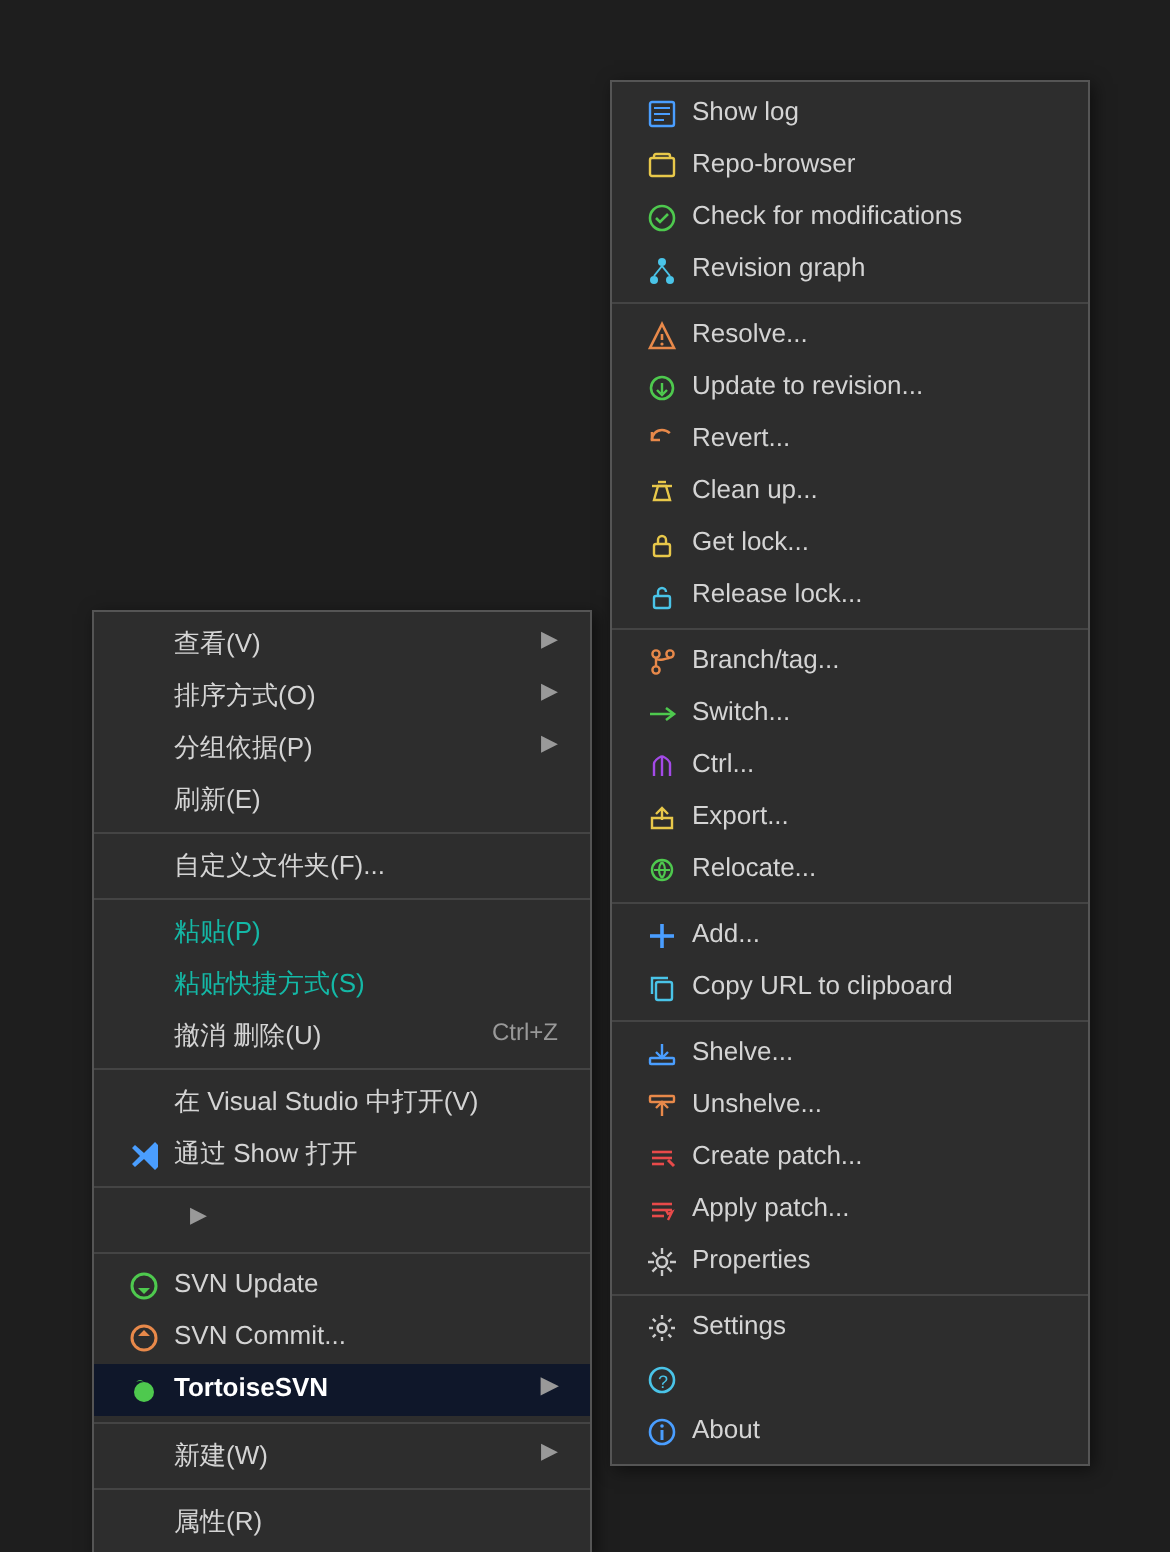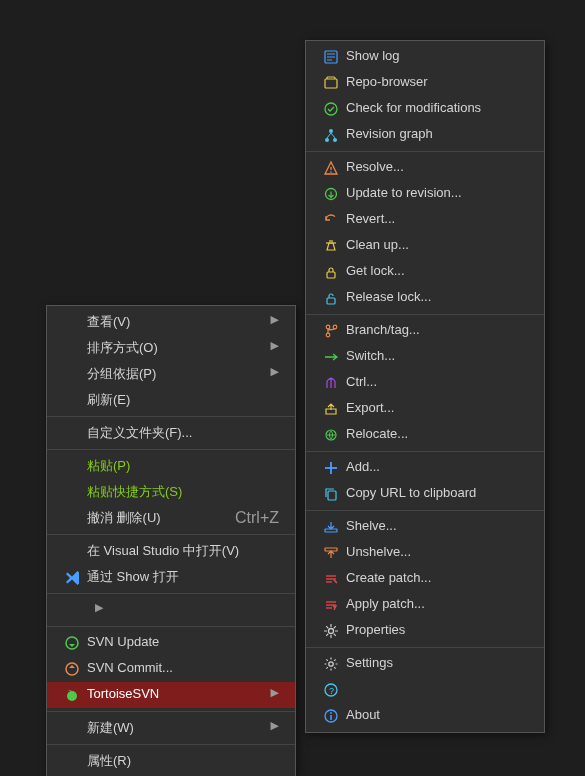"粘贴(P)" .menu-item.disabled { color: #84cc16 -> #14b8a6 }
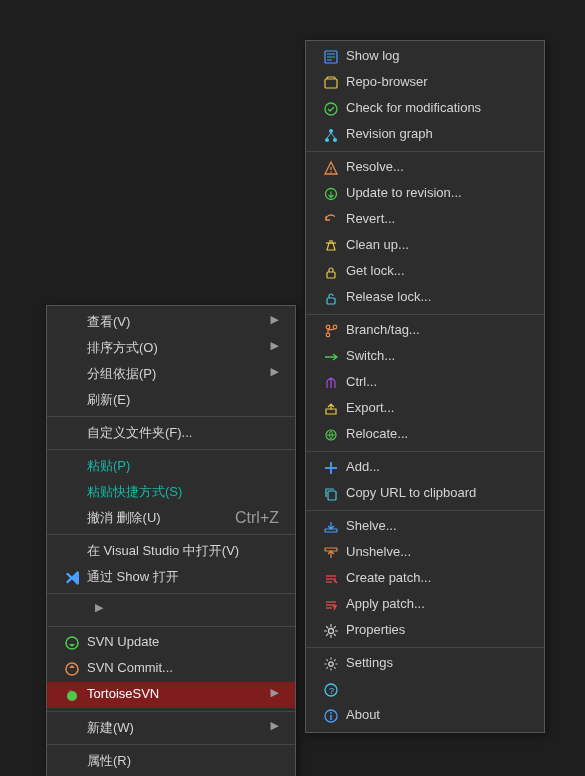"Ctrl+Z" .menu-item .shortcut { font-size: 16px -> 12px }
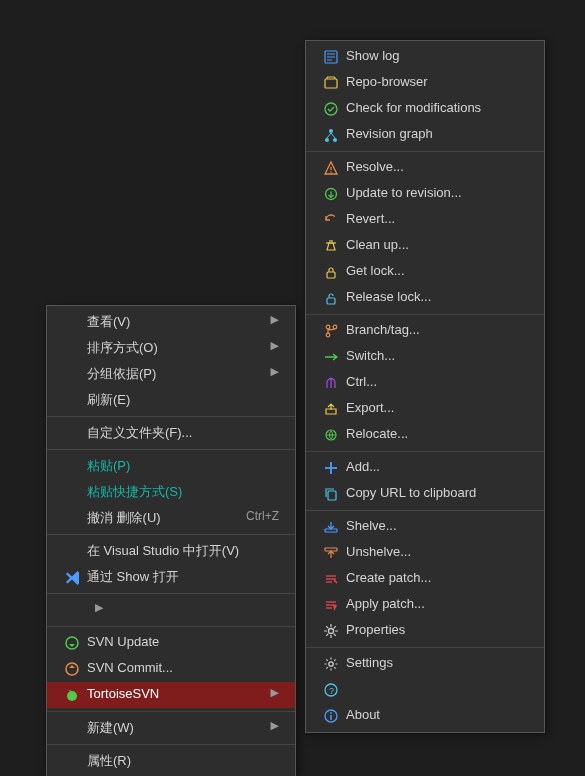"TortoiseSVN" .menu-item:hover, .menu-item.active { background: #7f1d1d -> #0f172a; font-weight: none -> bold }
